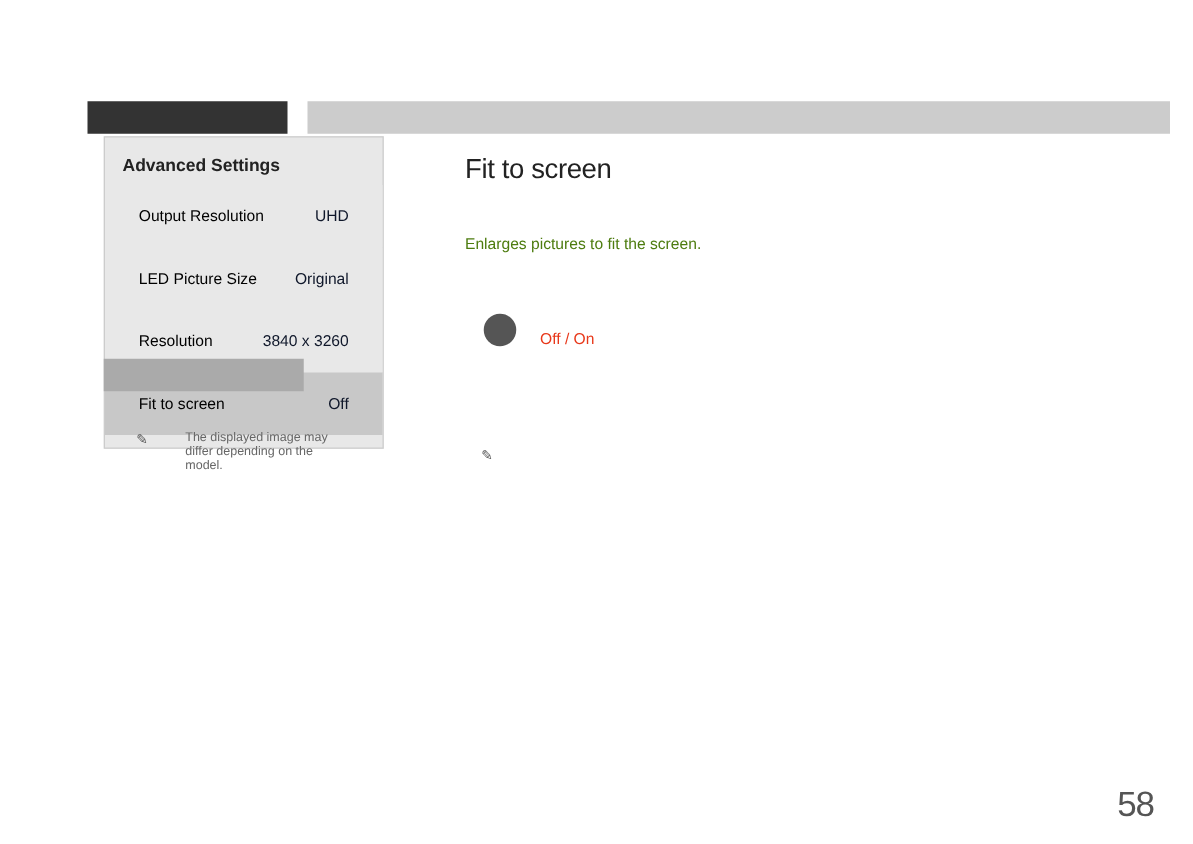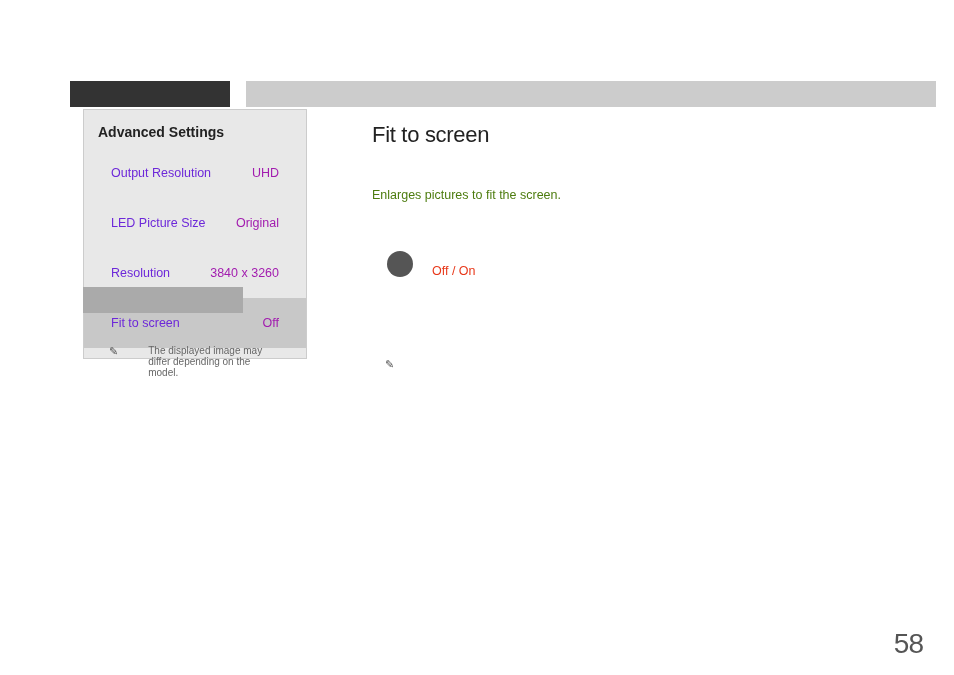"Output Resolution" .menu-item-label { color: #6d28d9 -> #000000 }
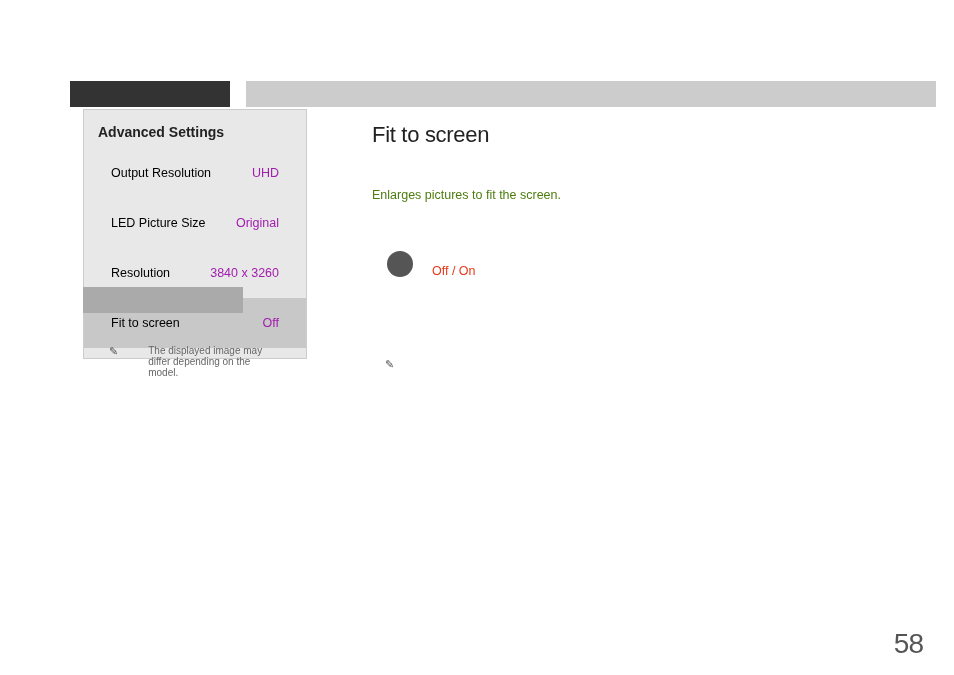"UHD" .menu-item-value { color: #a21caf -> #0f172a }
